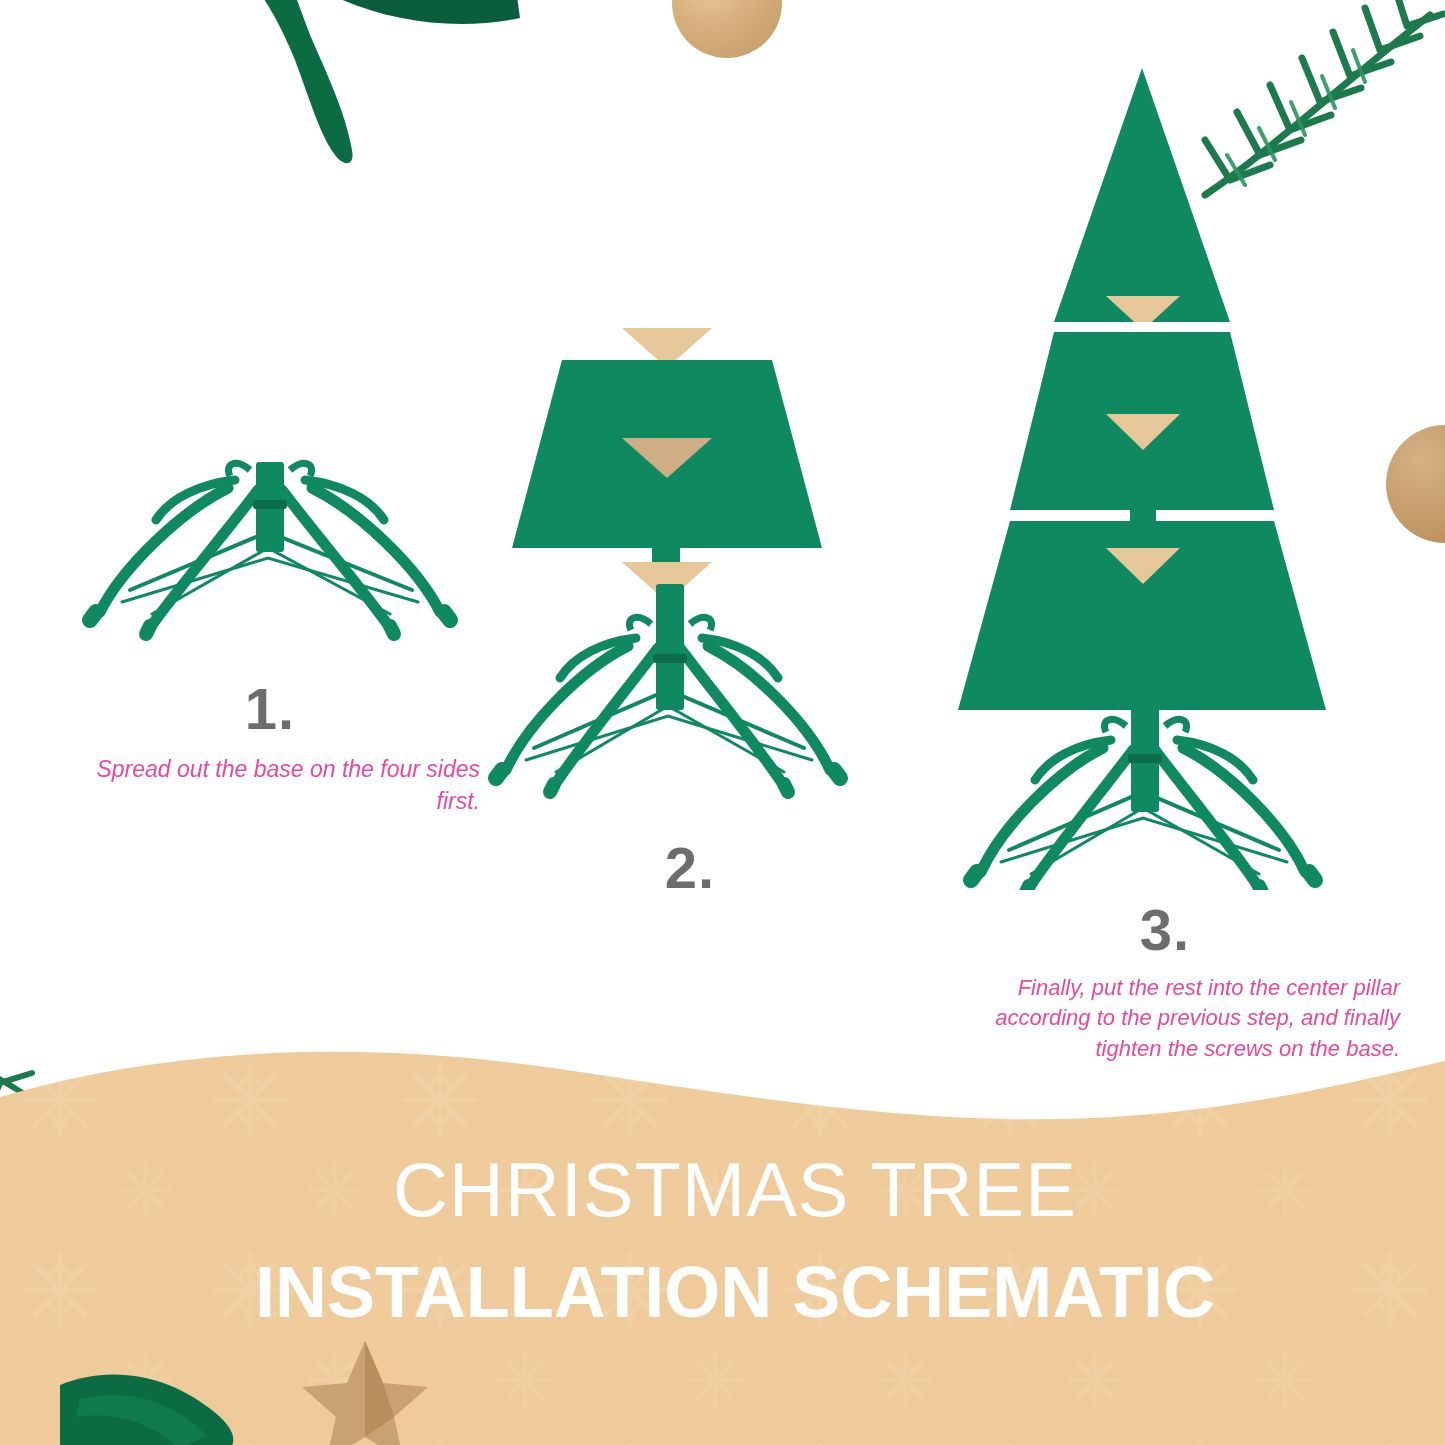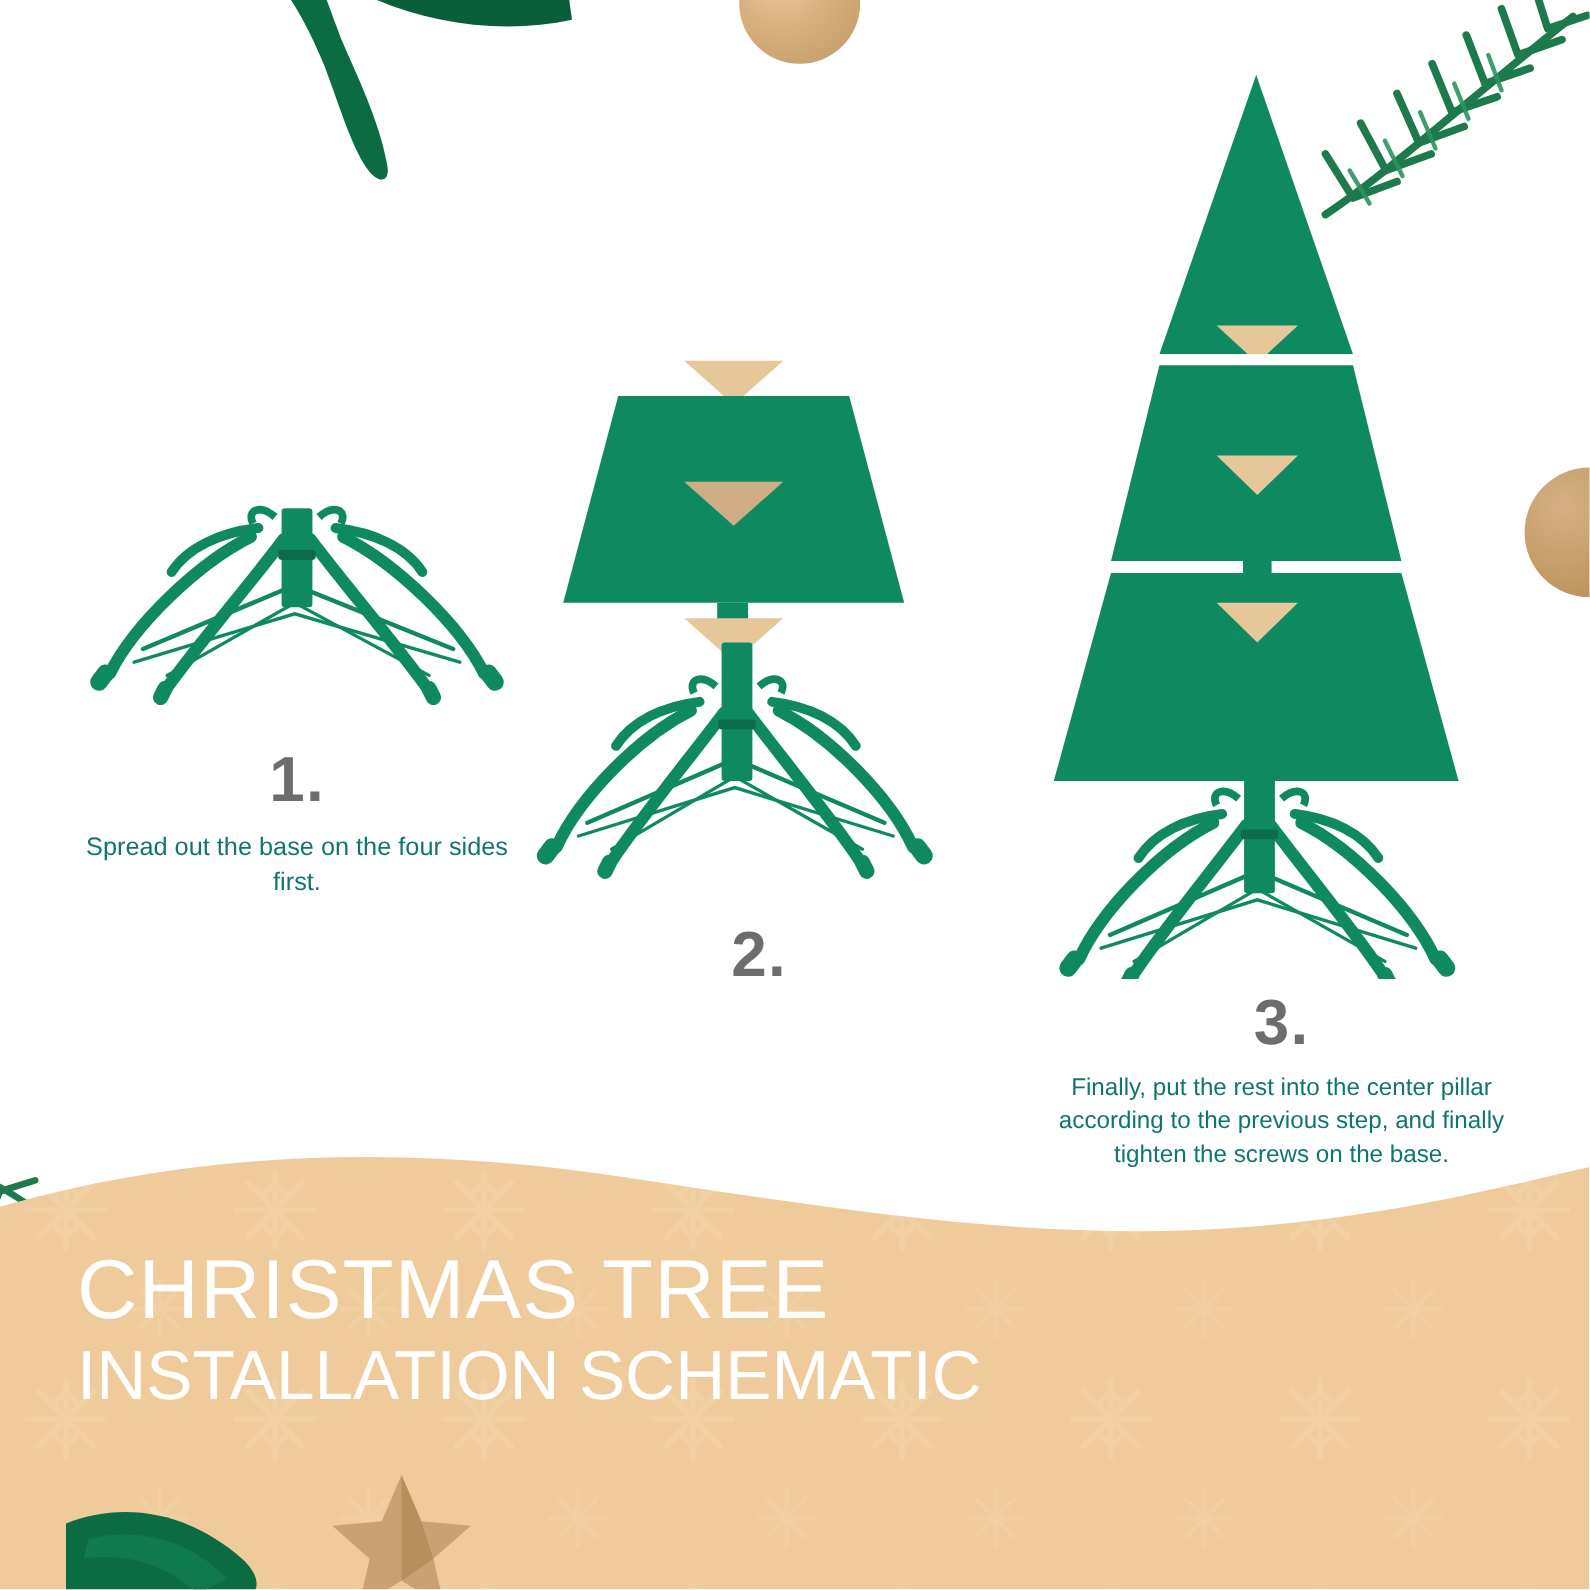"Spread out the base on" .step-caption { color: #0f766e -> #ec4899; font-style: none -> italic; text-align: center -> right }
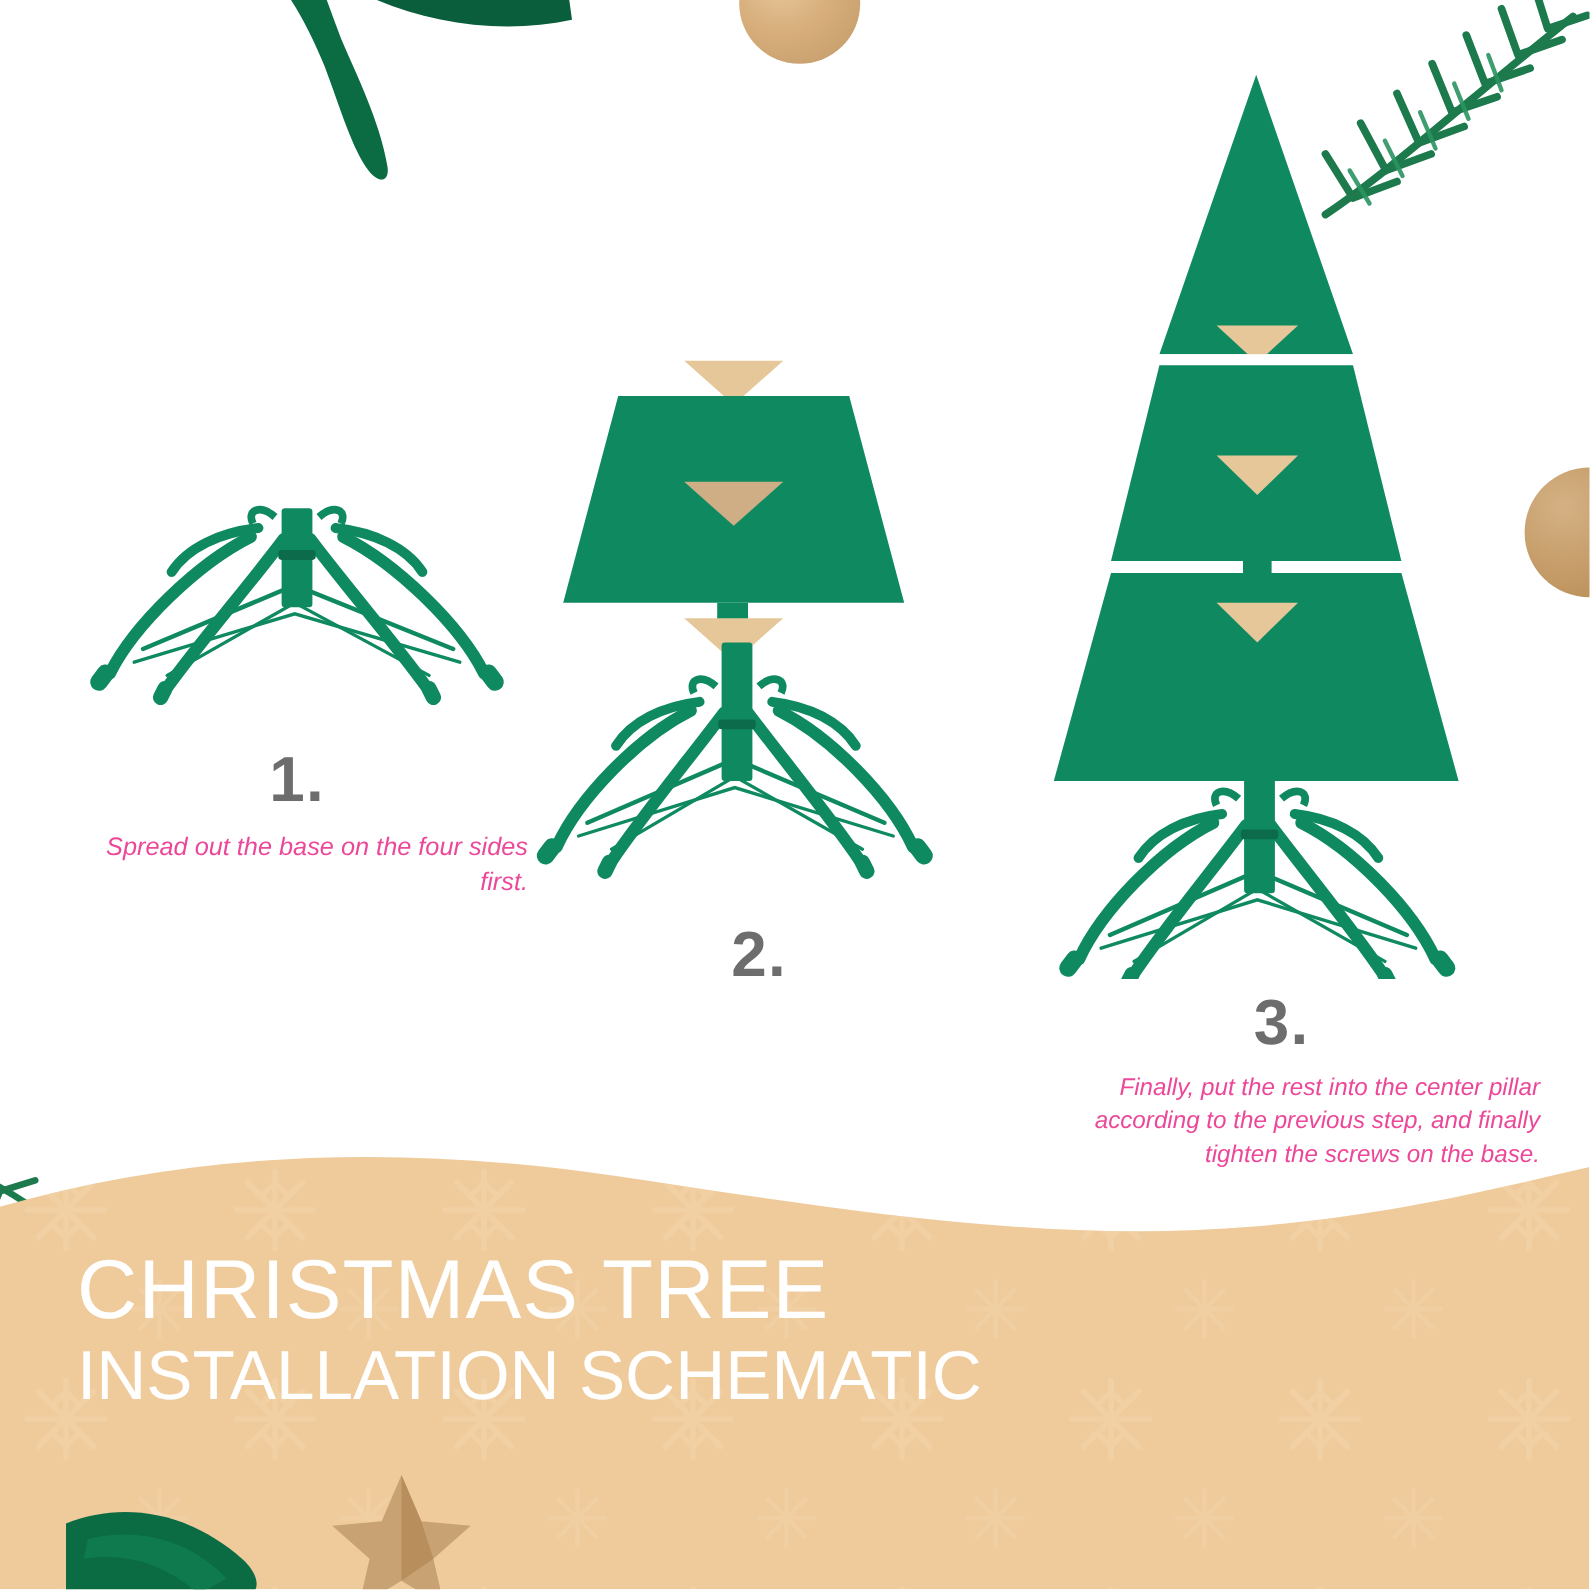"CHRISTMAS TREE" .banner-text { text-align: none -> center; top: 100px -> 117px }
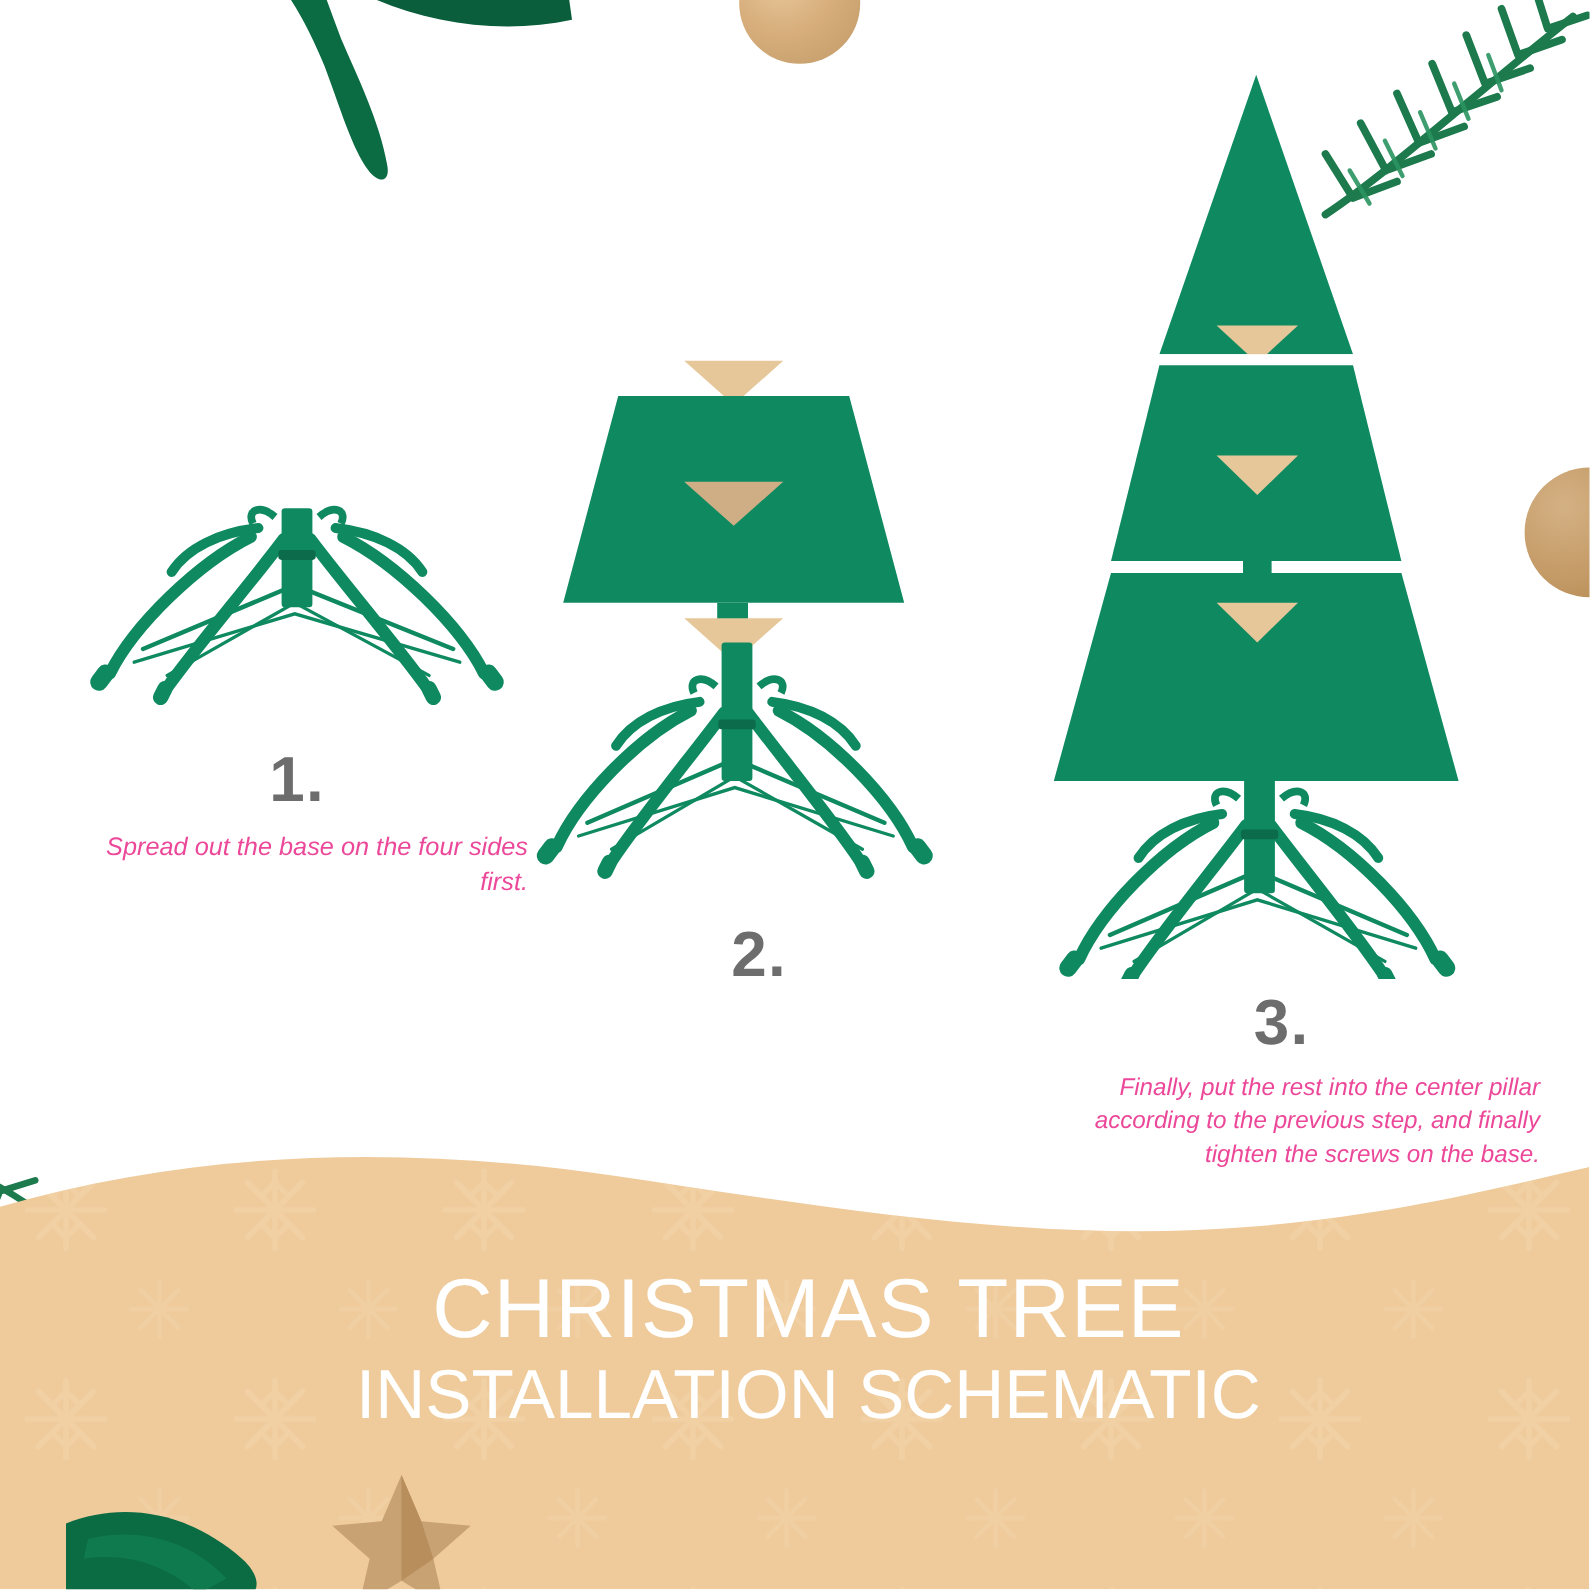"INSTALLATION SCHEMATIC" .banner-line2 { font-size: 63px -> 72px; font-weight: normal -> bold; margin-top: 7px -> 27px }
